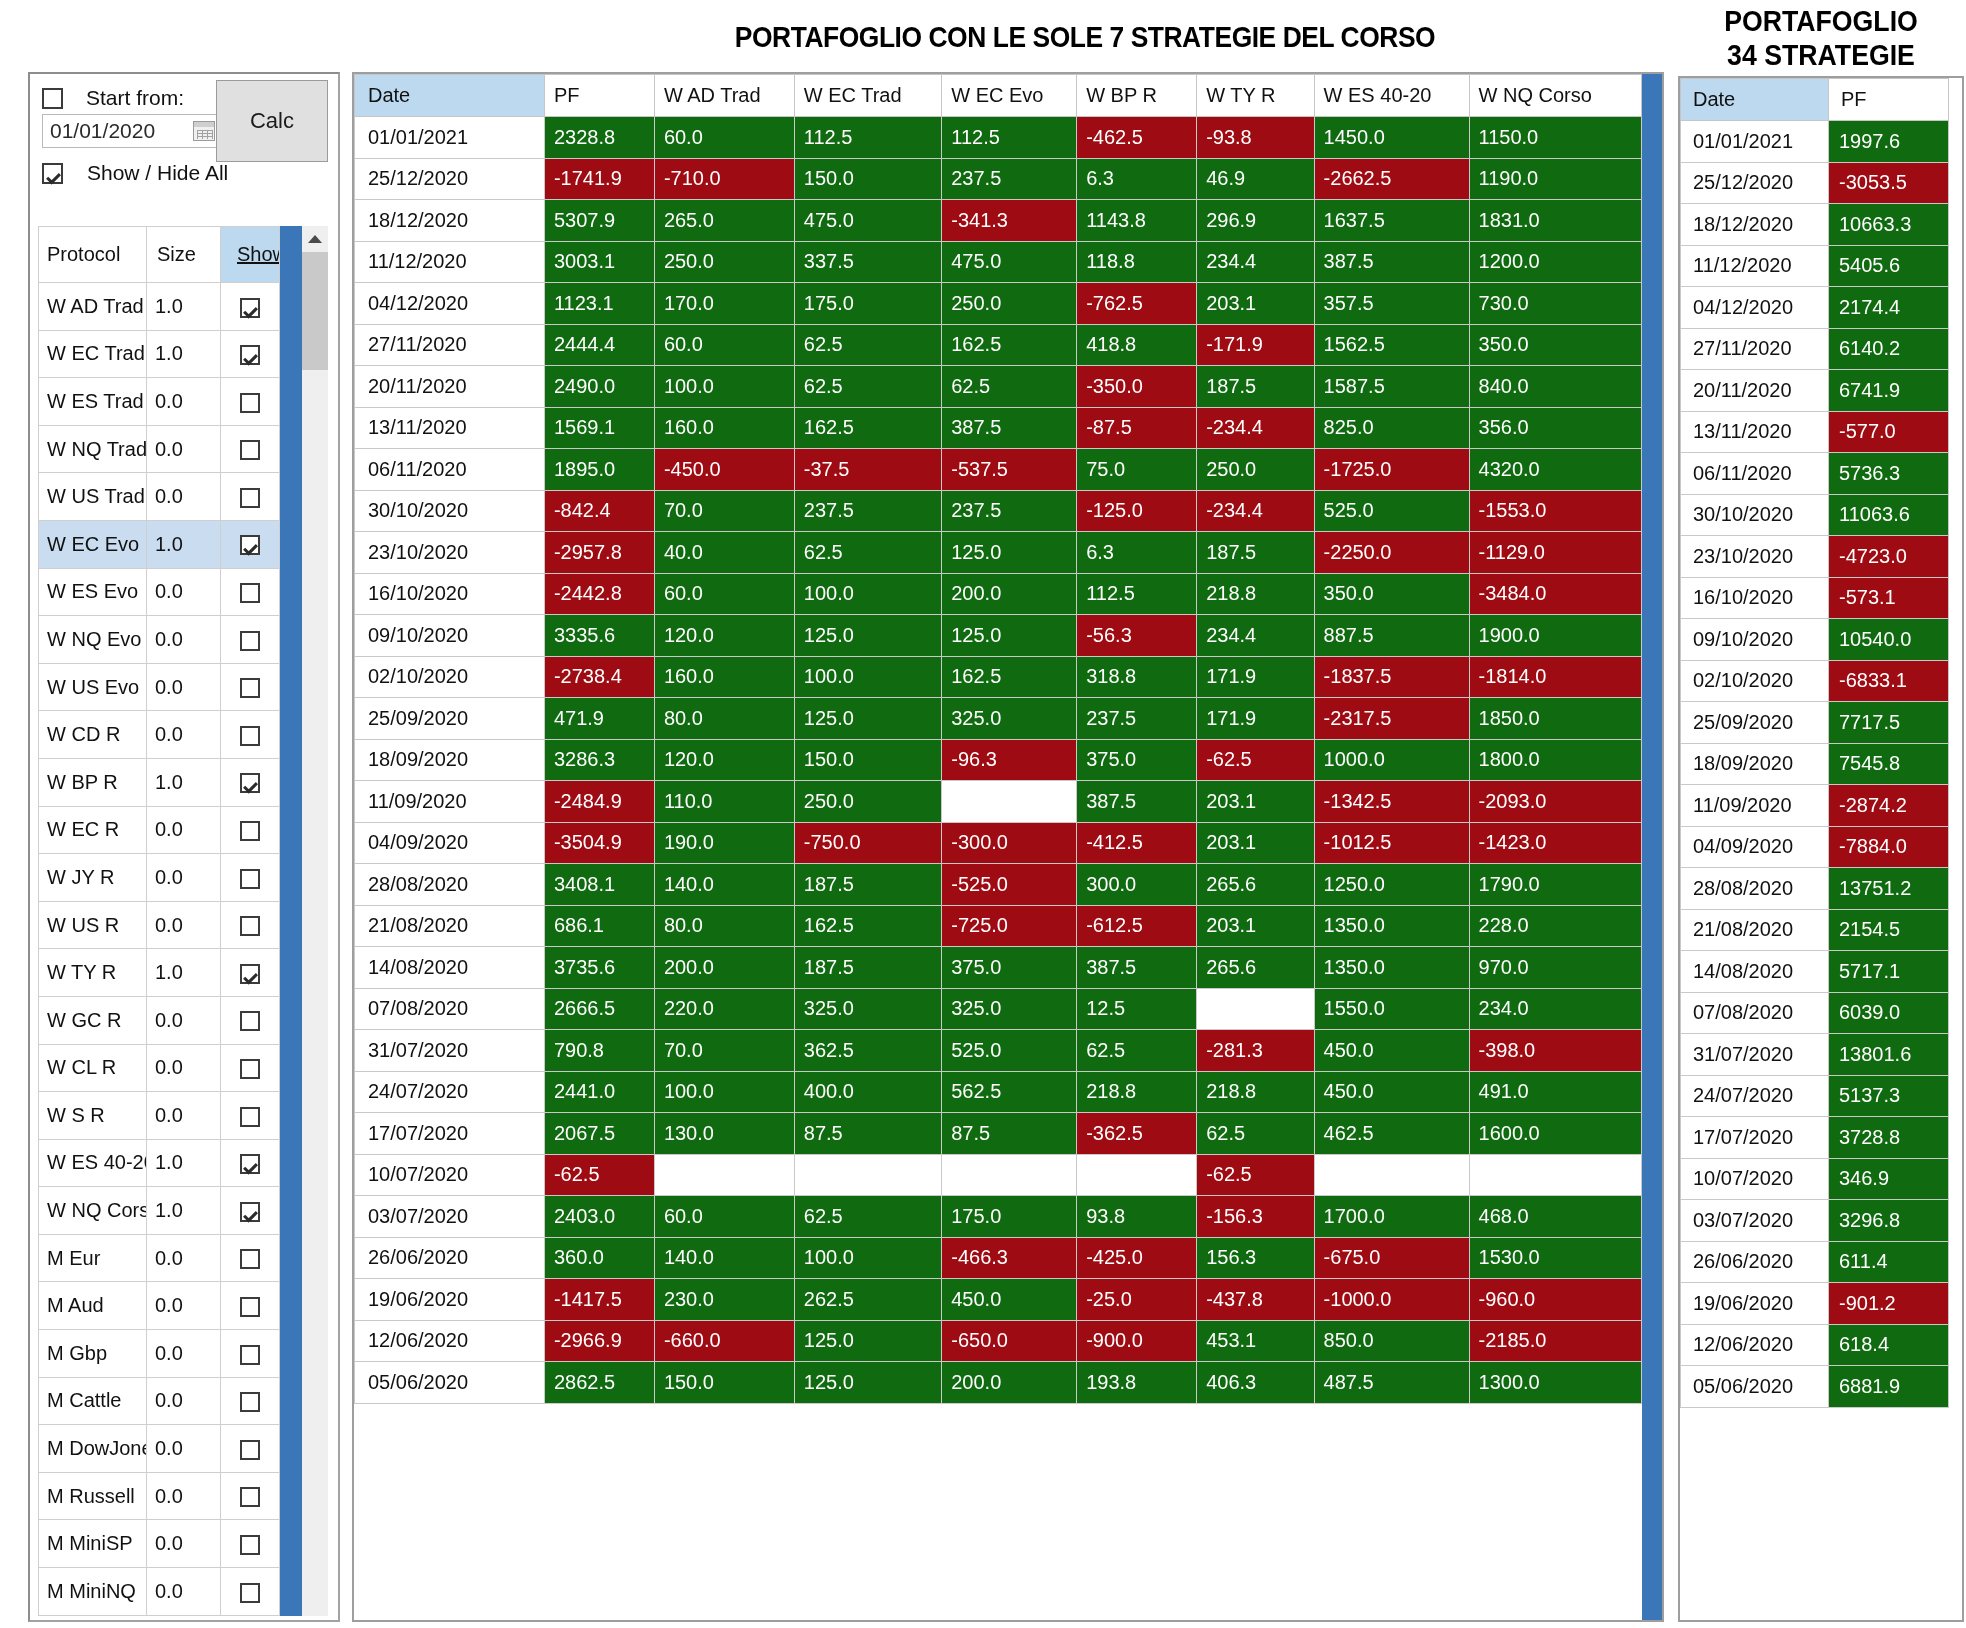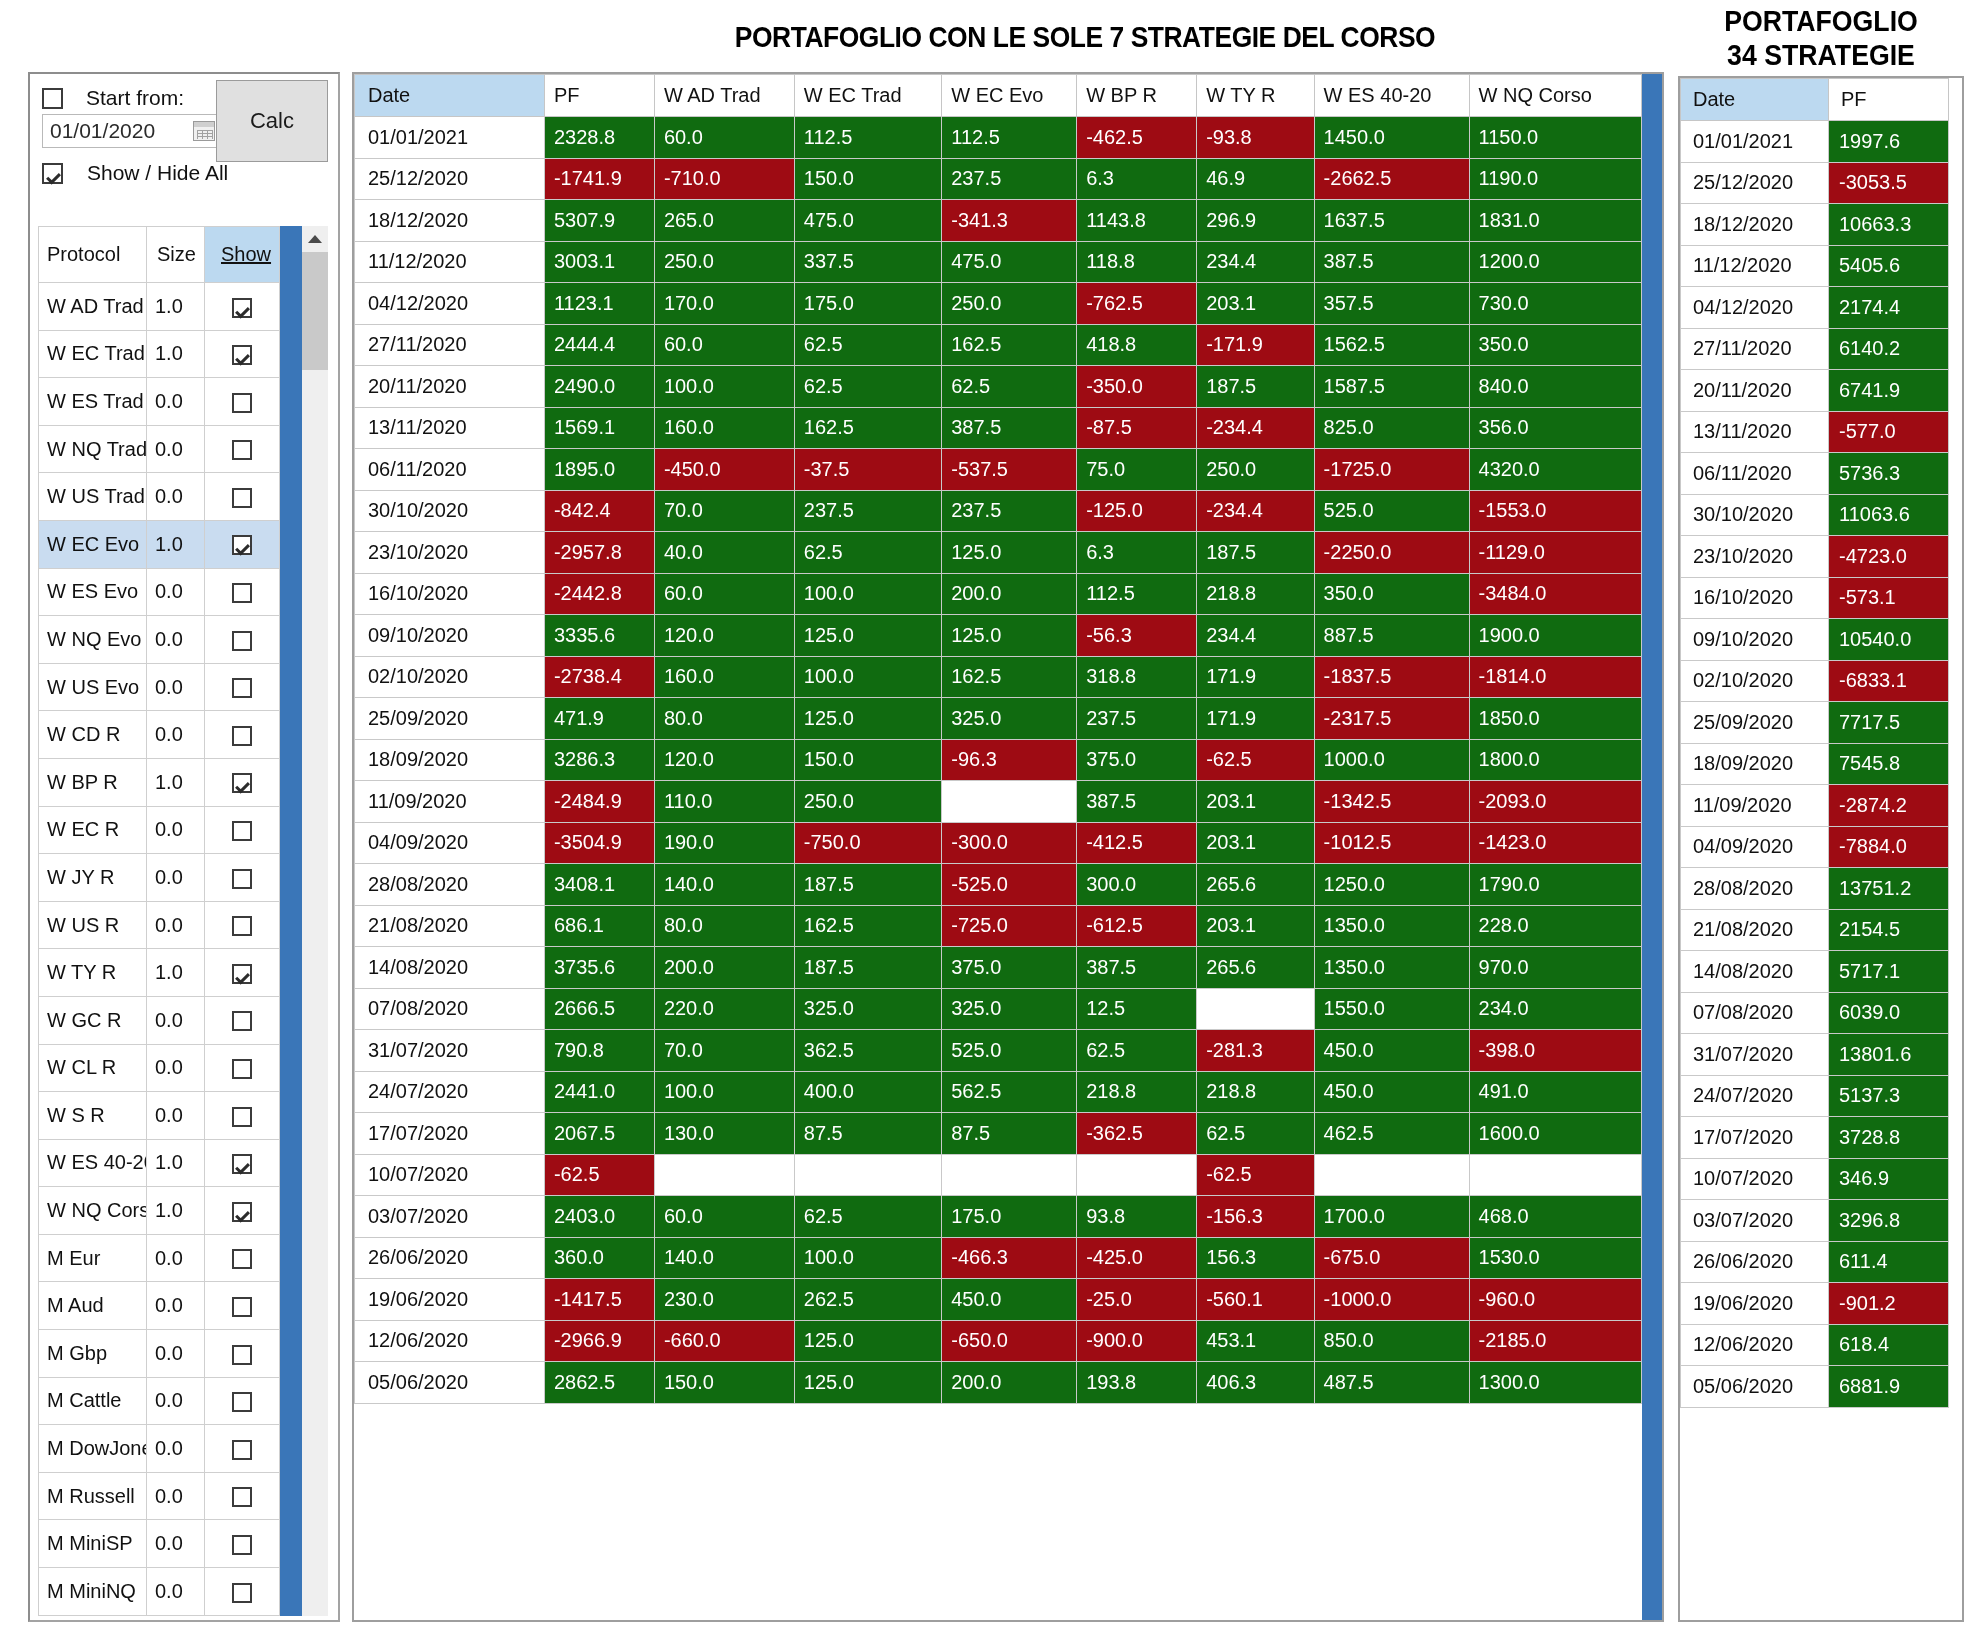"Size" .grid-table th.c-size { width: 58px -> 74px }
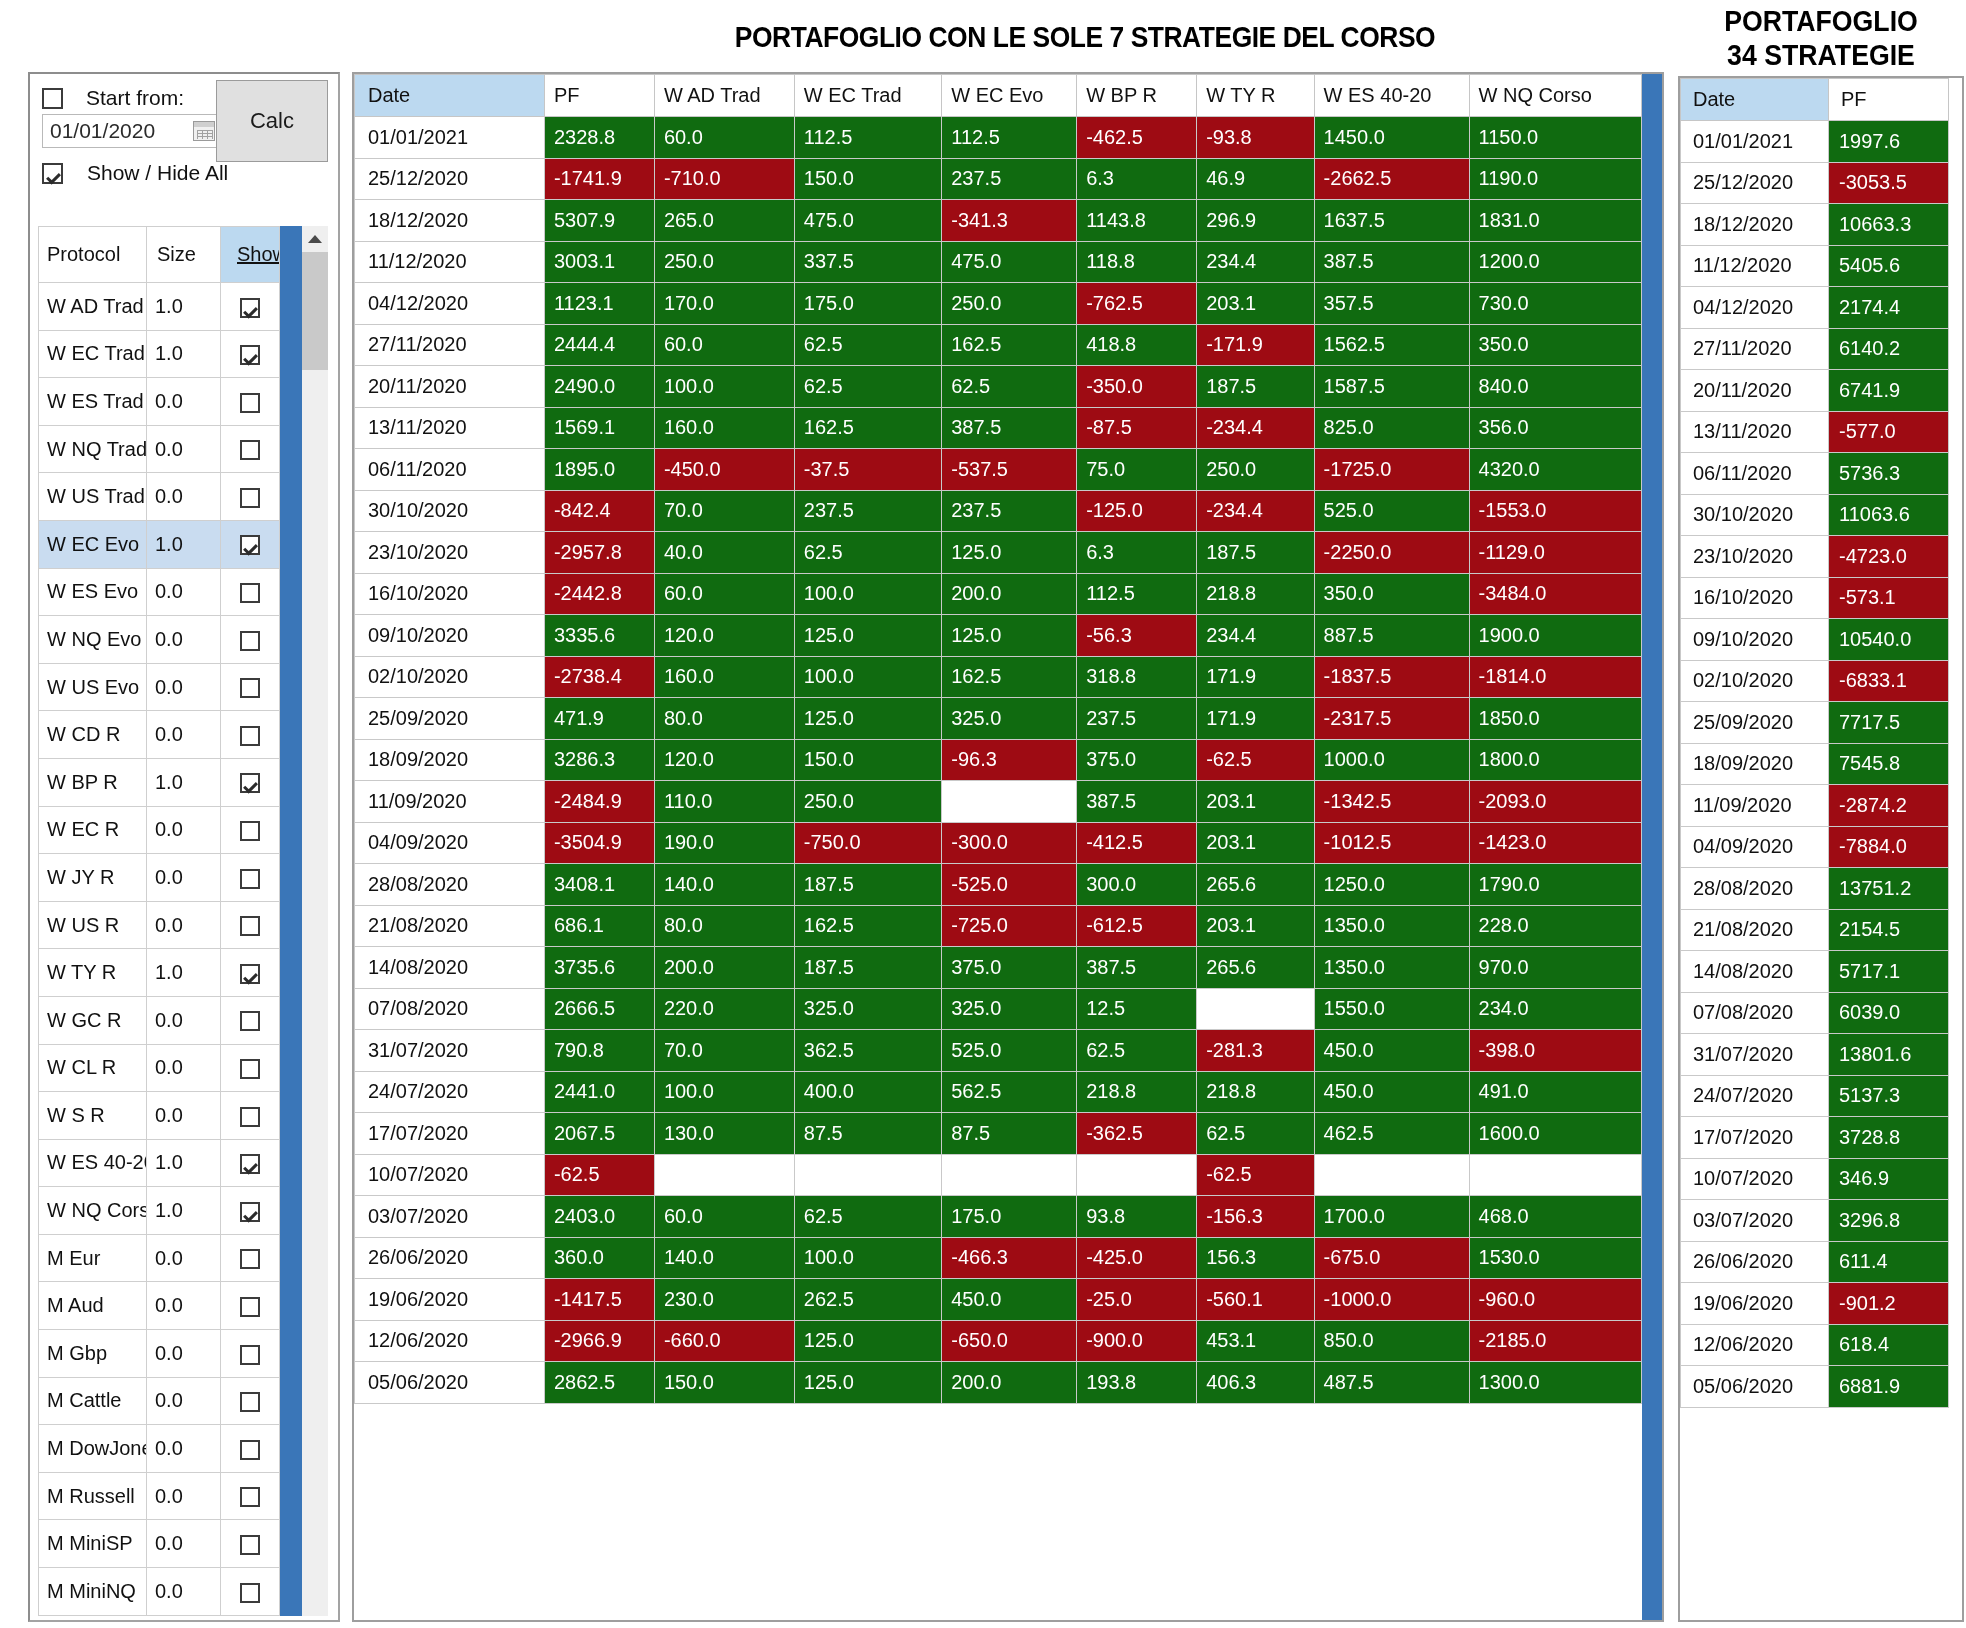"-560.1" td.neg { text: -560.1 -> -437.8 }
